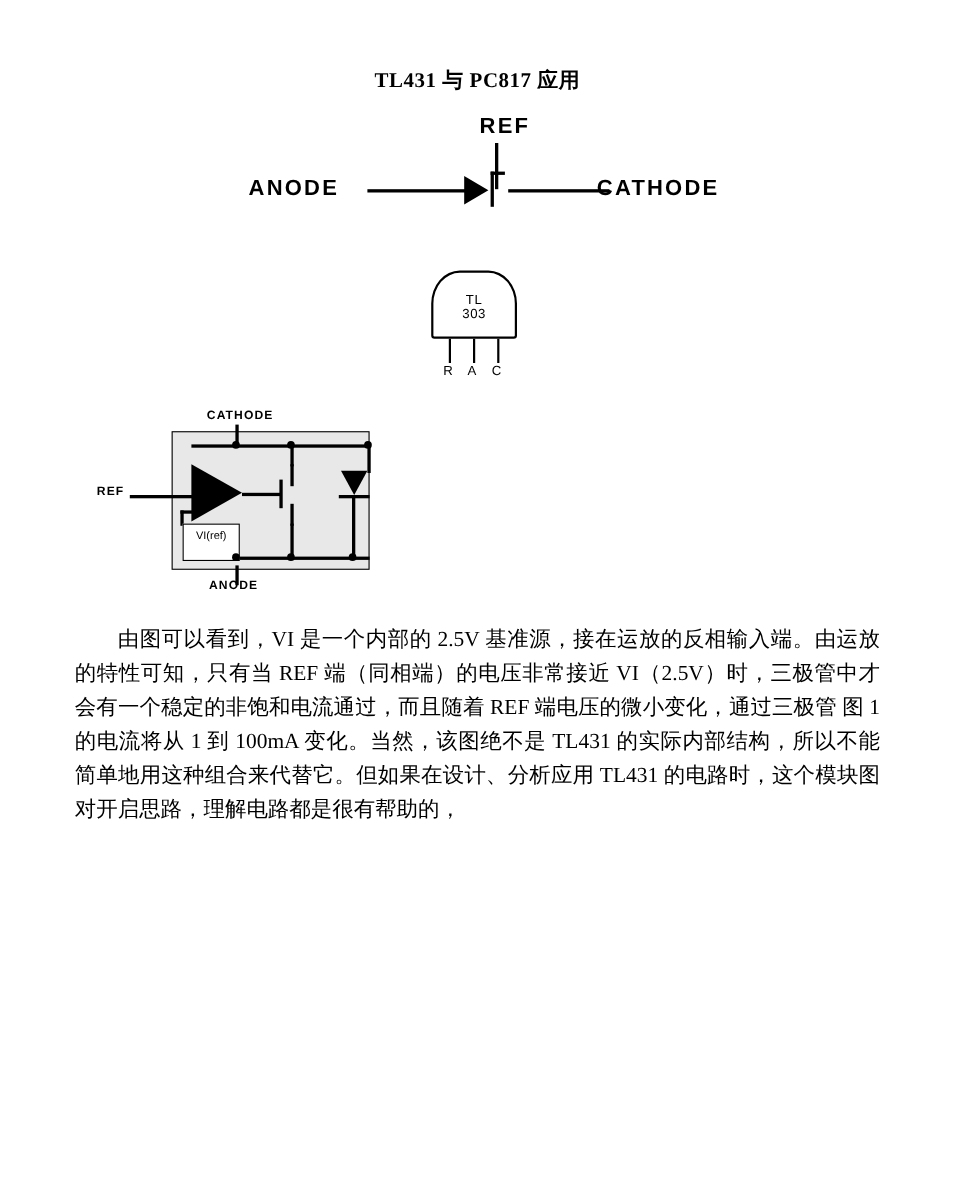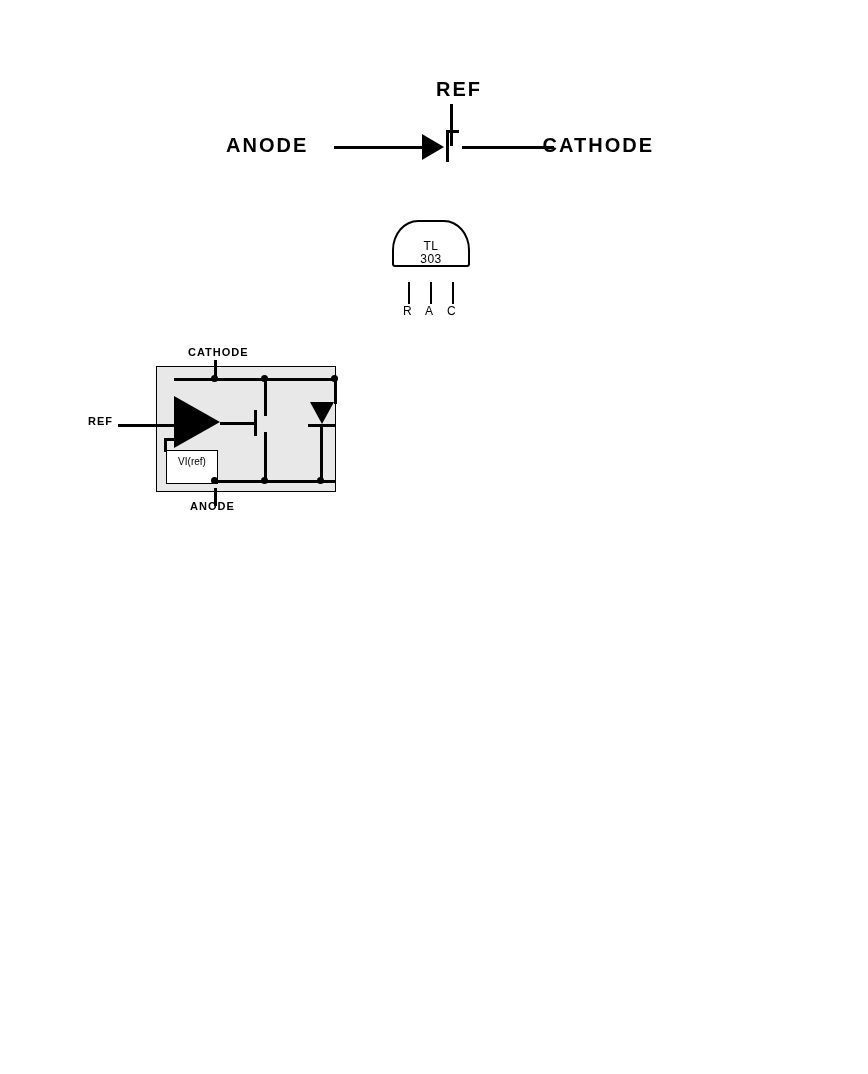"TL431 与 PC817 应用" h1.doc-title { html: none -> <h1>TL431 与 PC817 应用</h1> }
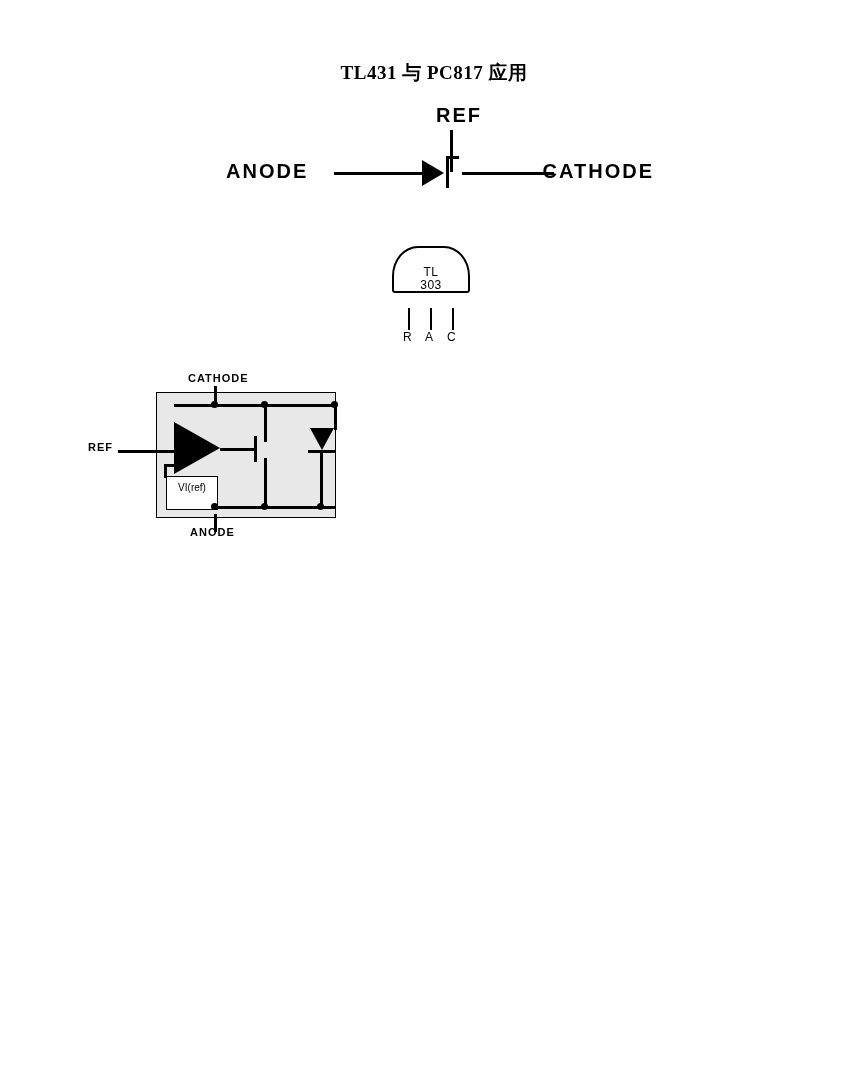"TL" .pkg-body { height: 47px -> 62px }
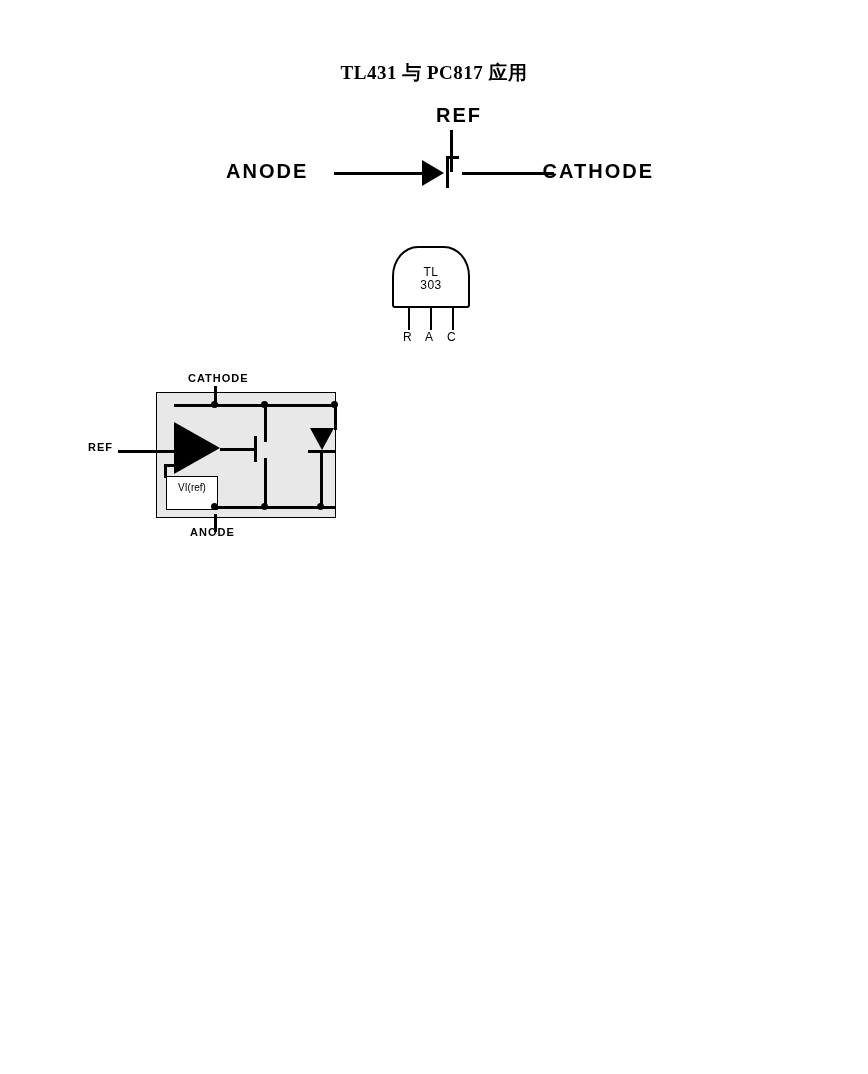"由图可以看到，VI 是一个内部的 2.5V" p.para { html: none -> <p>由图可以看到，VI 是一个内部的 2.5V 基准源，接在运放的反相输入端。由运放的特性可知，只有当 REF 端（同相端）的电压非常接近 VI（2.5V）时，三极管中才会有一个稳定的非饱和电流通过，而且随着 REF 端电压的微小变化，通过三极管 图 1 的电流将从 1 到 100mA 变化。当然，该图绝不是 TL431 的实际内部结构，所以不能简单地用这种组合来代替它。但如果在设计、分析应用 TL431 的电路时，这个模块图对开启思路，理解电路都是很有帮助的，</p> }
